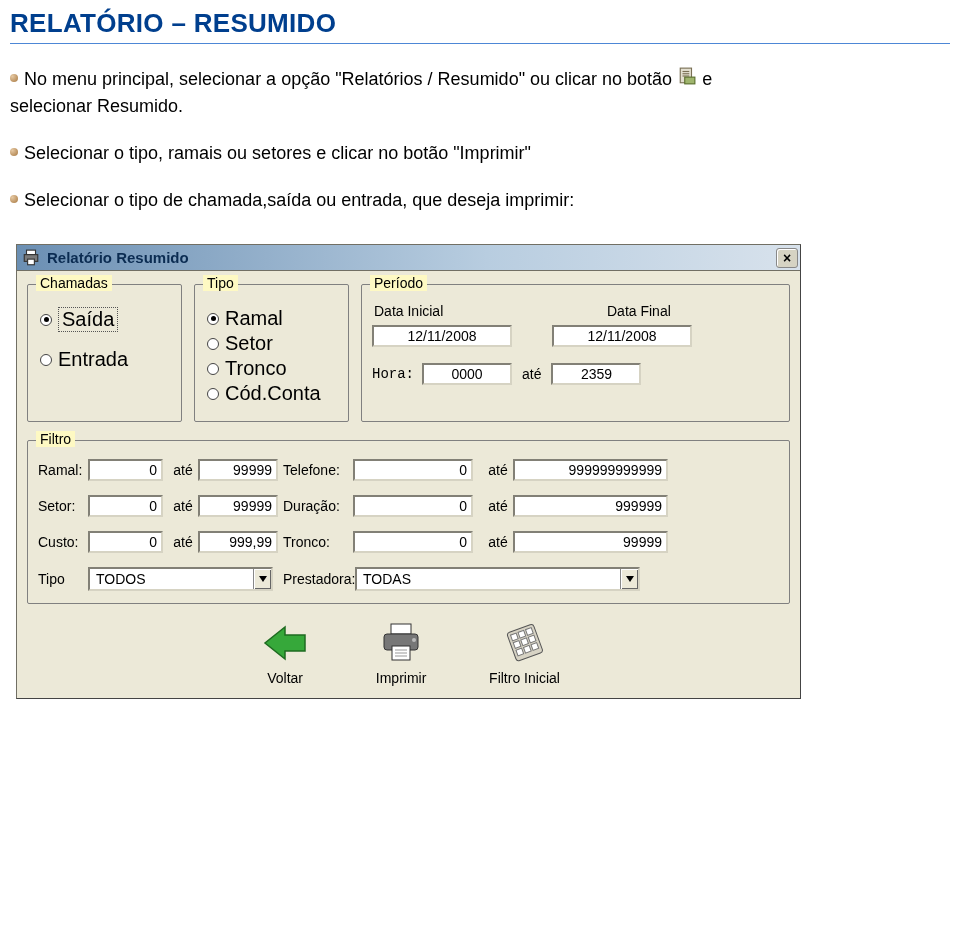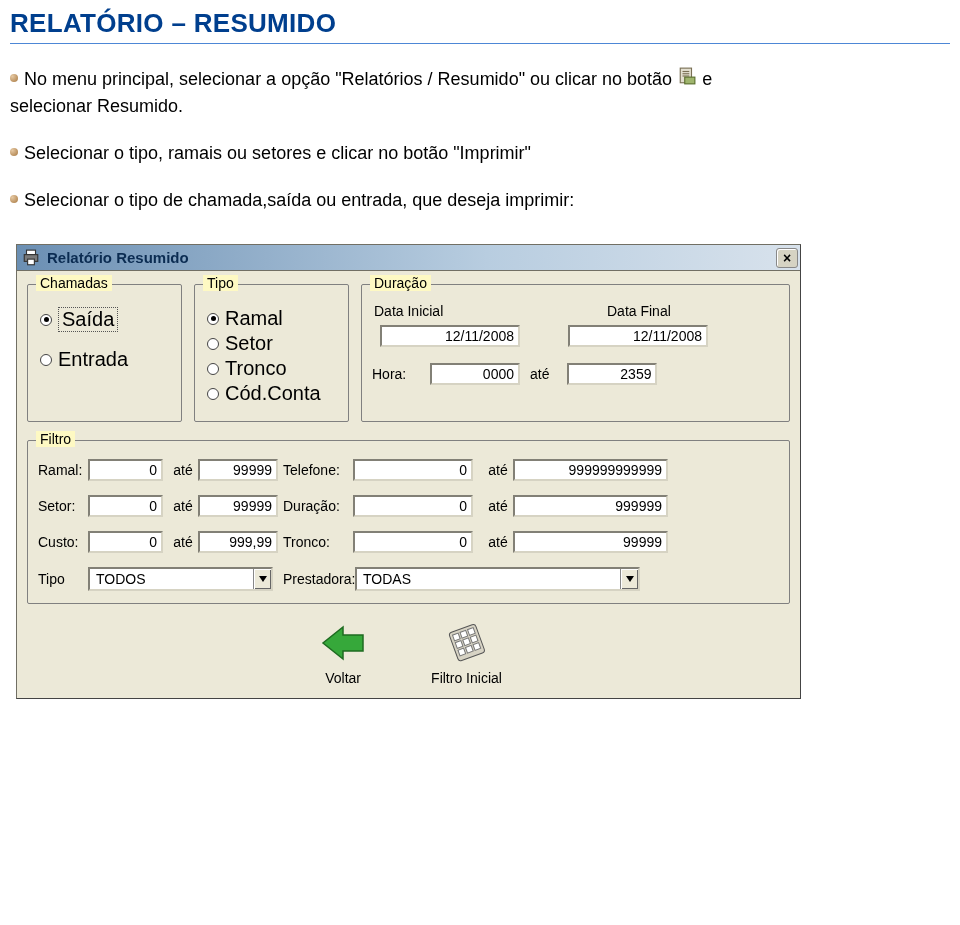"Duração" span.legend { text: Duração -> Período }
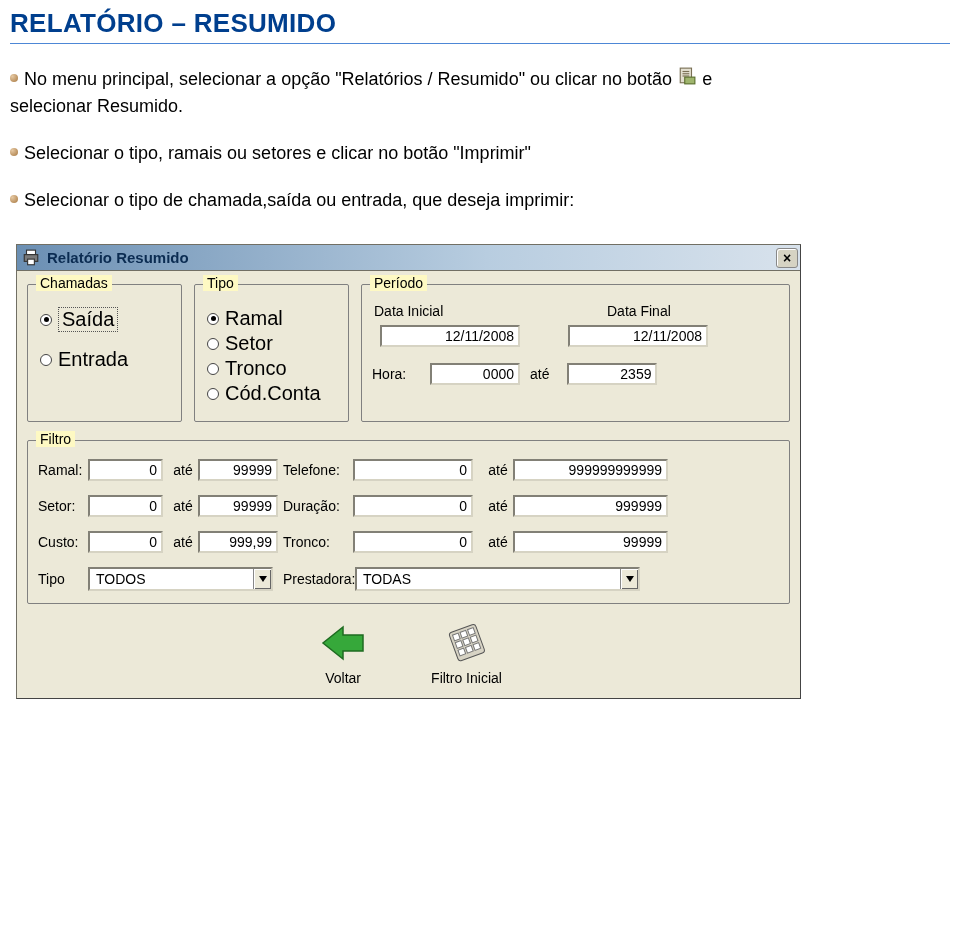"12/11/2008" .win-input.left { margin-left: 8px -> none; text-align: right -> center }
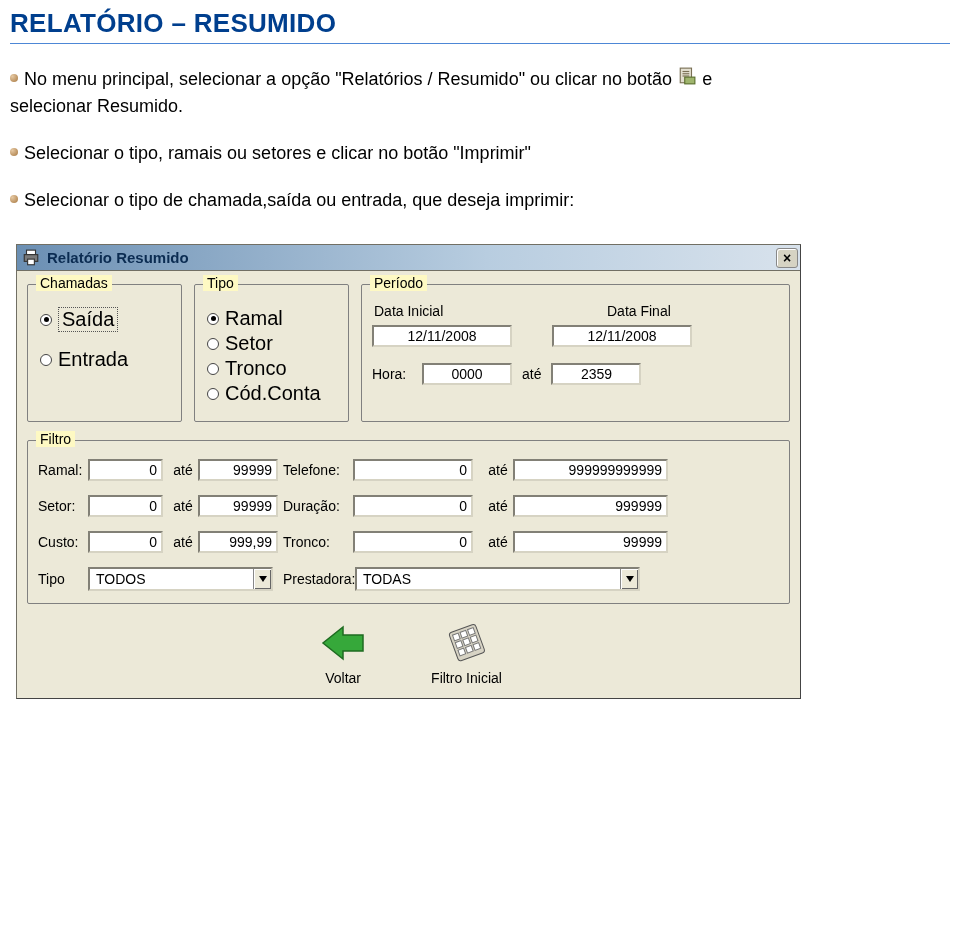"Hora:" span { font-family: none -> Liberation Mono, monospace }
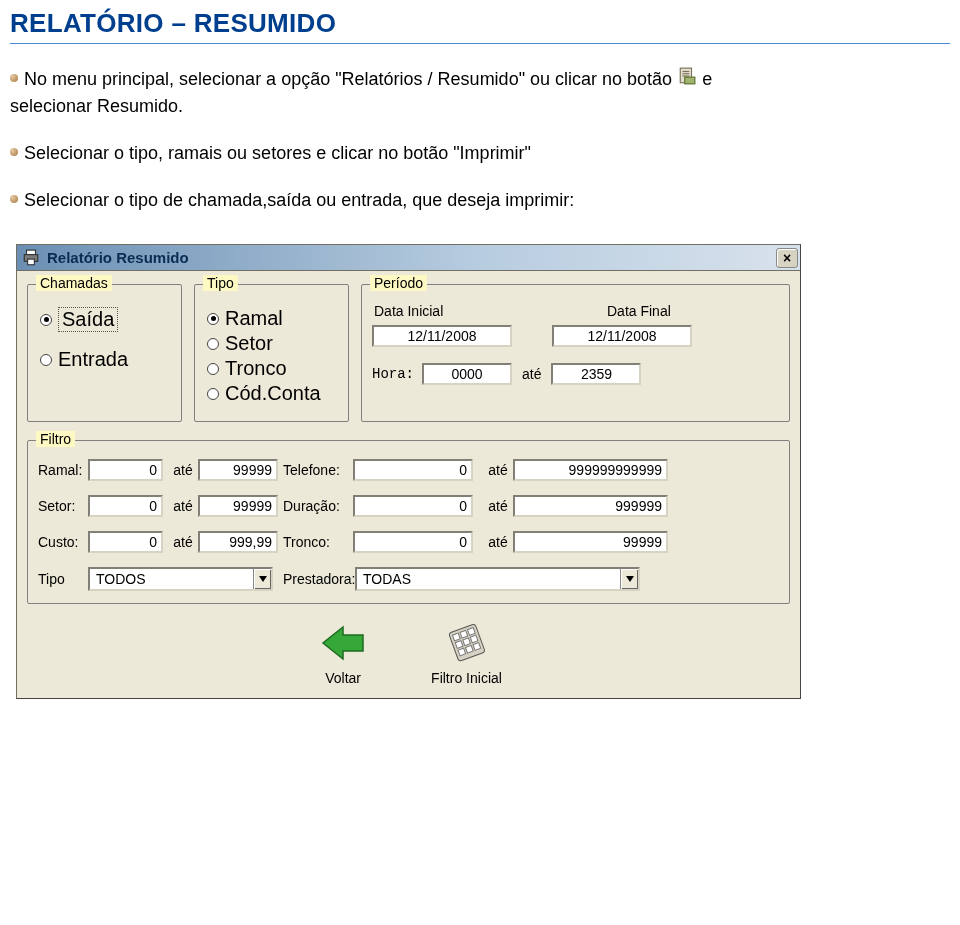"Imprimir" div.action-item { html: none -> <div> <span> <svg> <rect></rect> <rect></rect> <circle></circle> <rect></rect> <line></line> <line></line> <line></line> </svg> </span> <span>Imprimir</span> </div> }
